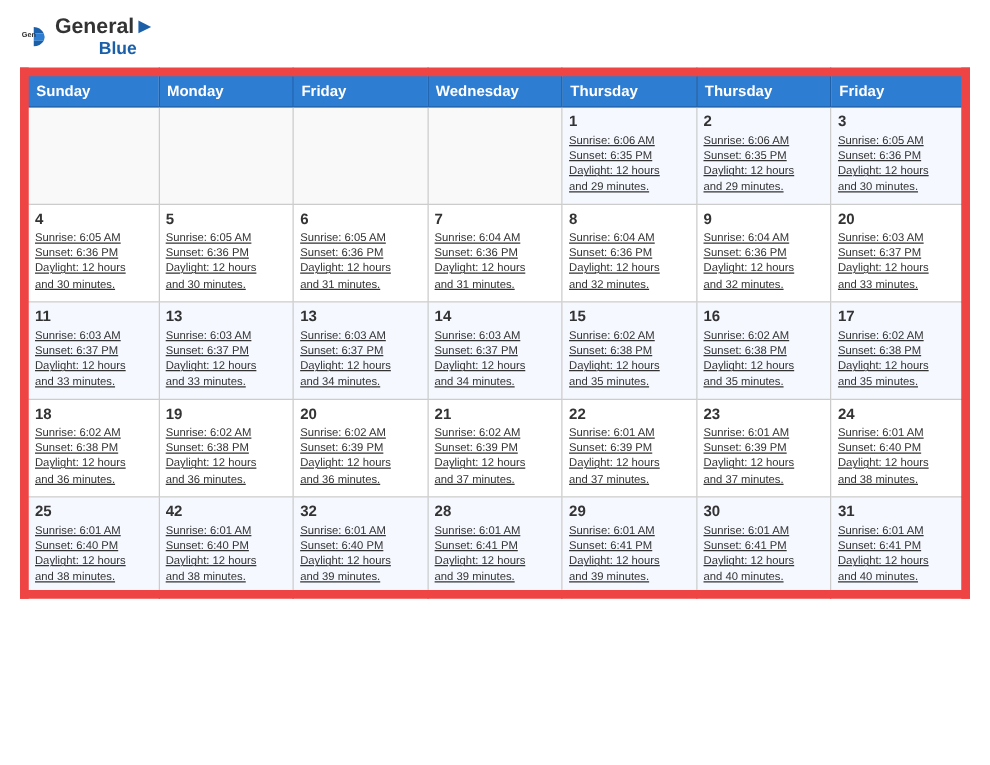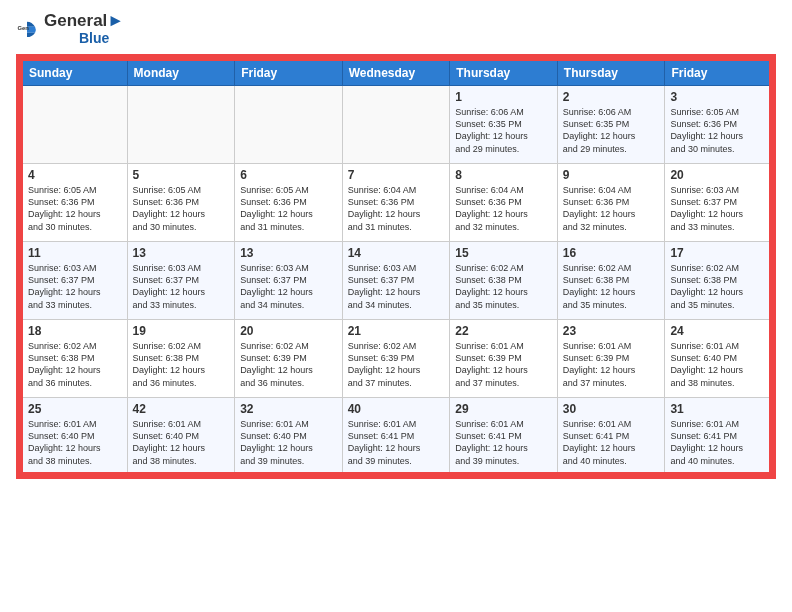"Sunrise: 6:06 AM" .day-info { text-decoration: none -> underline }
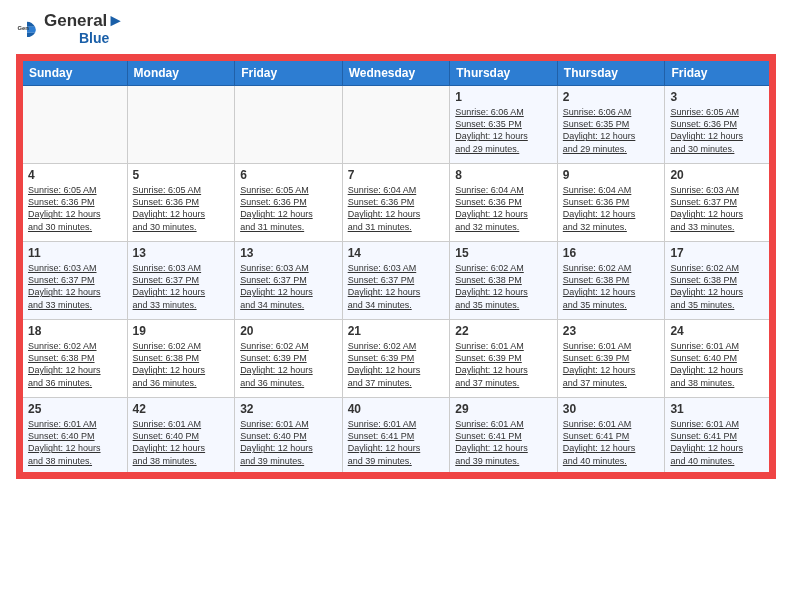"40" span.day-num { text: 40 -> 28 }
